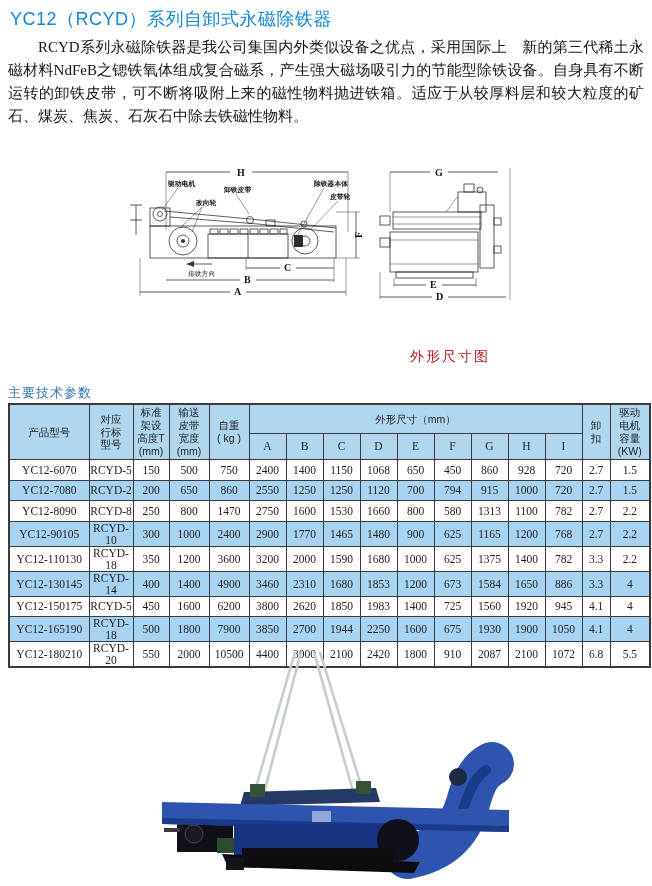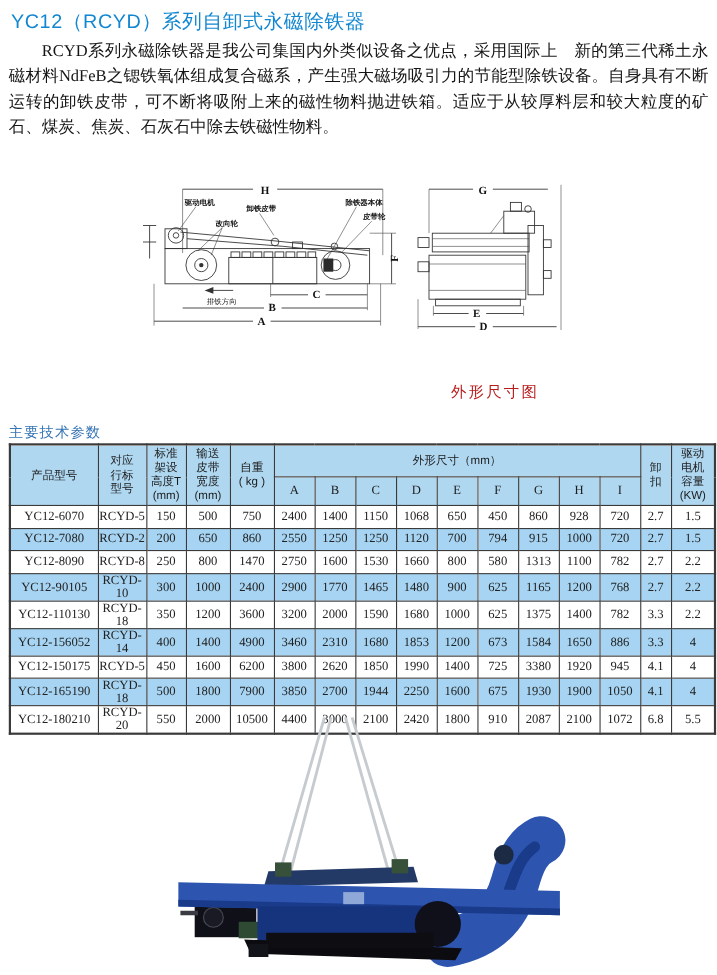"YC12-156052" td { text: YC12-156052 -> YC12-130145 }
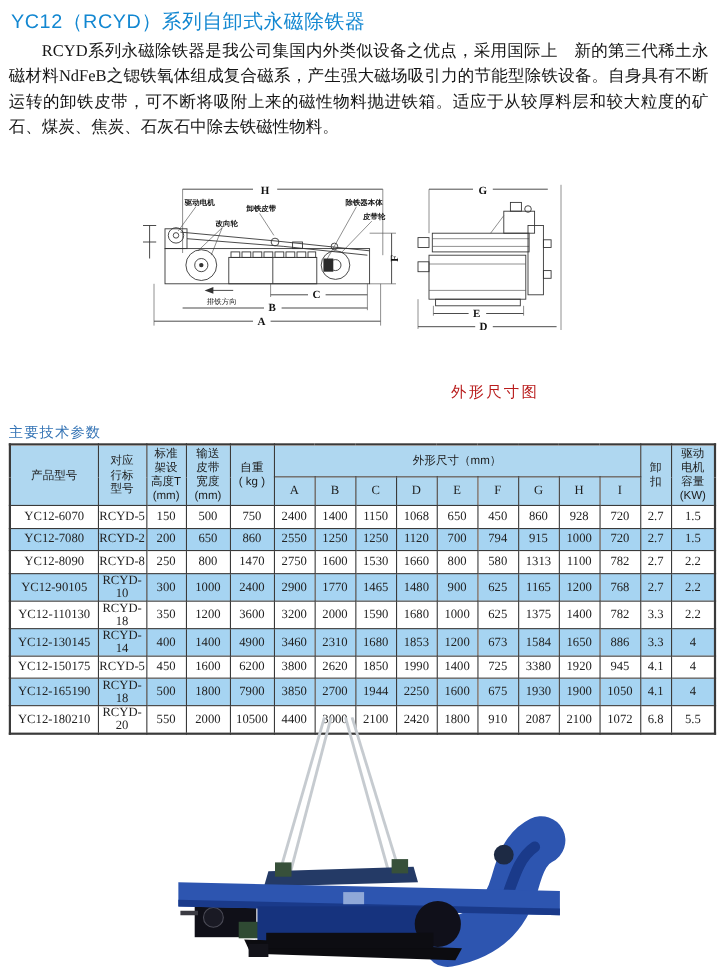"1990" td { text: 1990 -> 1983 }
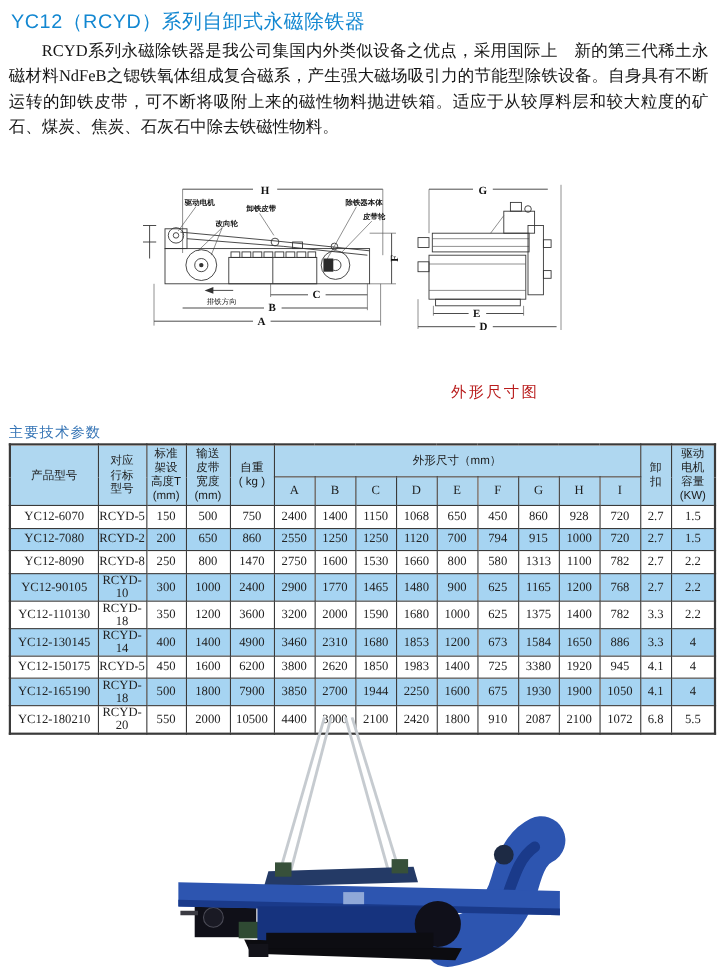"3380" td { text: 3380 -> 1560 }
